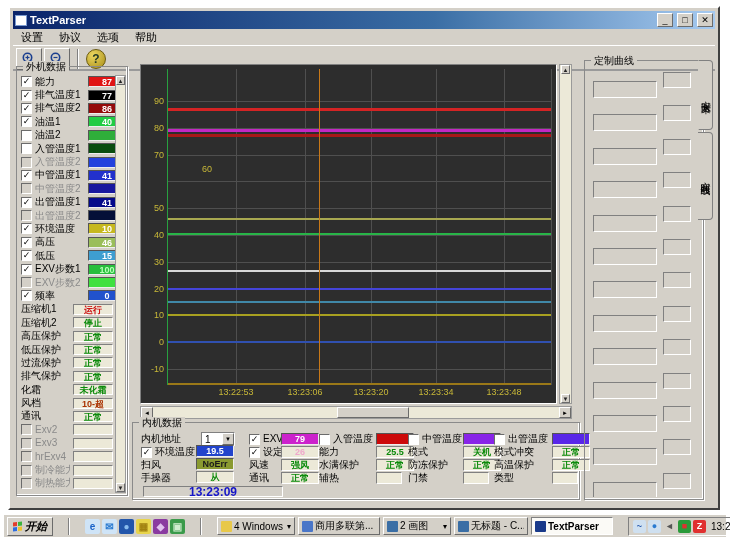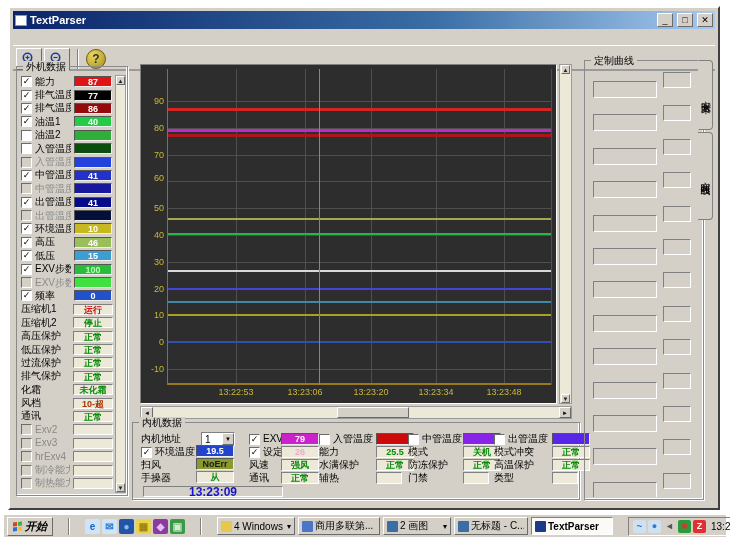"设置" div.menubar { html: none -> <div> <span>设置</span> <span>协议</span> <span>选项</span> <span>帮助</span> </div> }
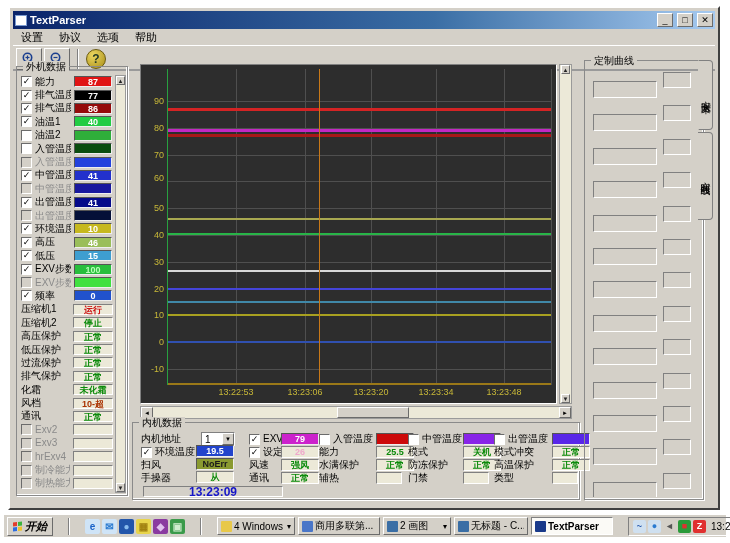"87" .sb-badge { margin-right: 14px -> none }
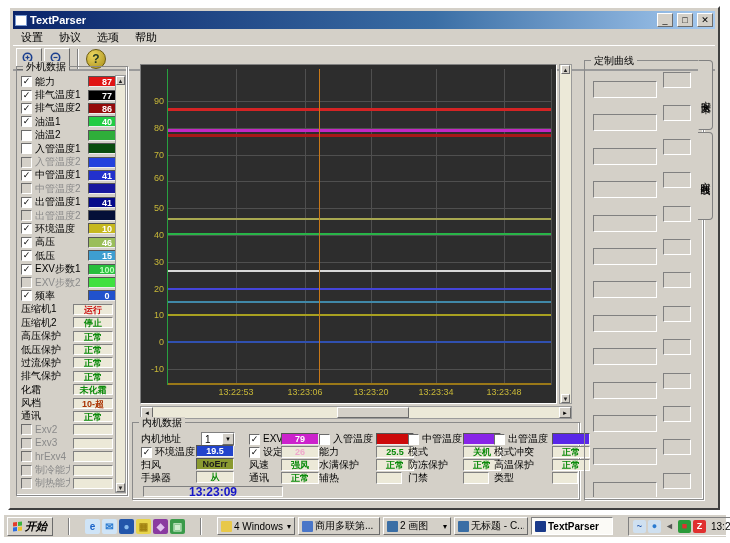"60" div.ylab { margin-left: none -> 48px; top: 108px -> 99px }
